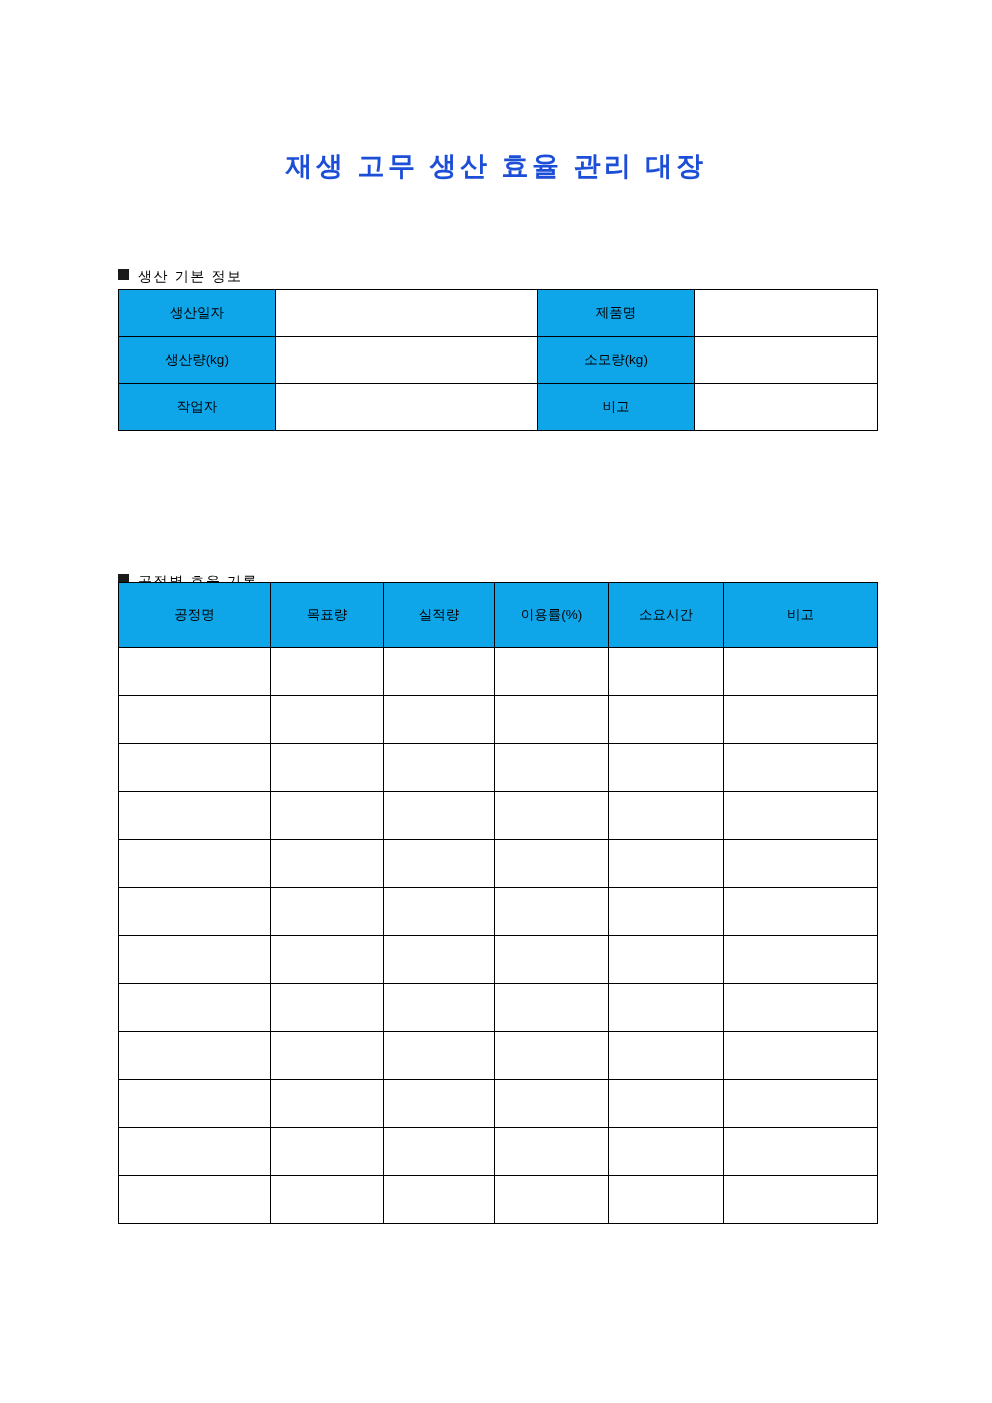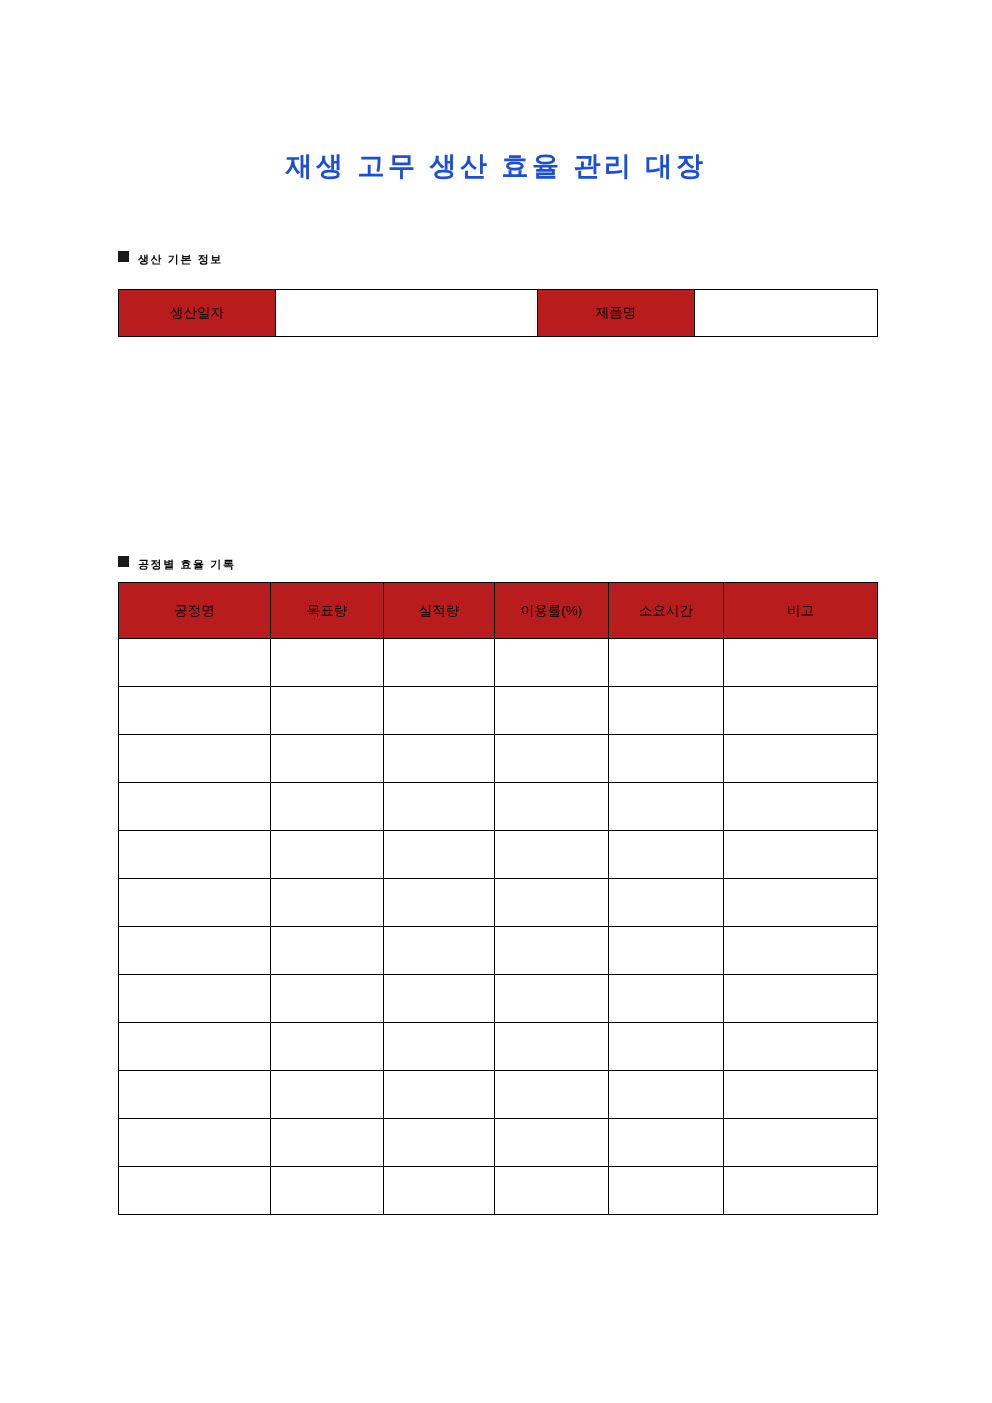"생산 기본 정보" .section-heading { font-size: 11px -> 14px; font-weight: bold -> normal; margin-top: none -> 17px }
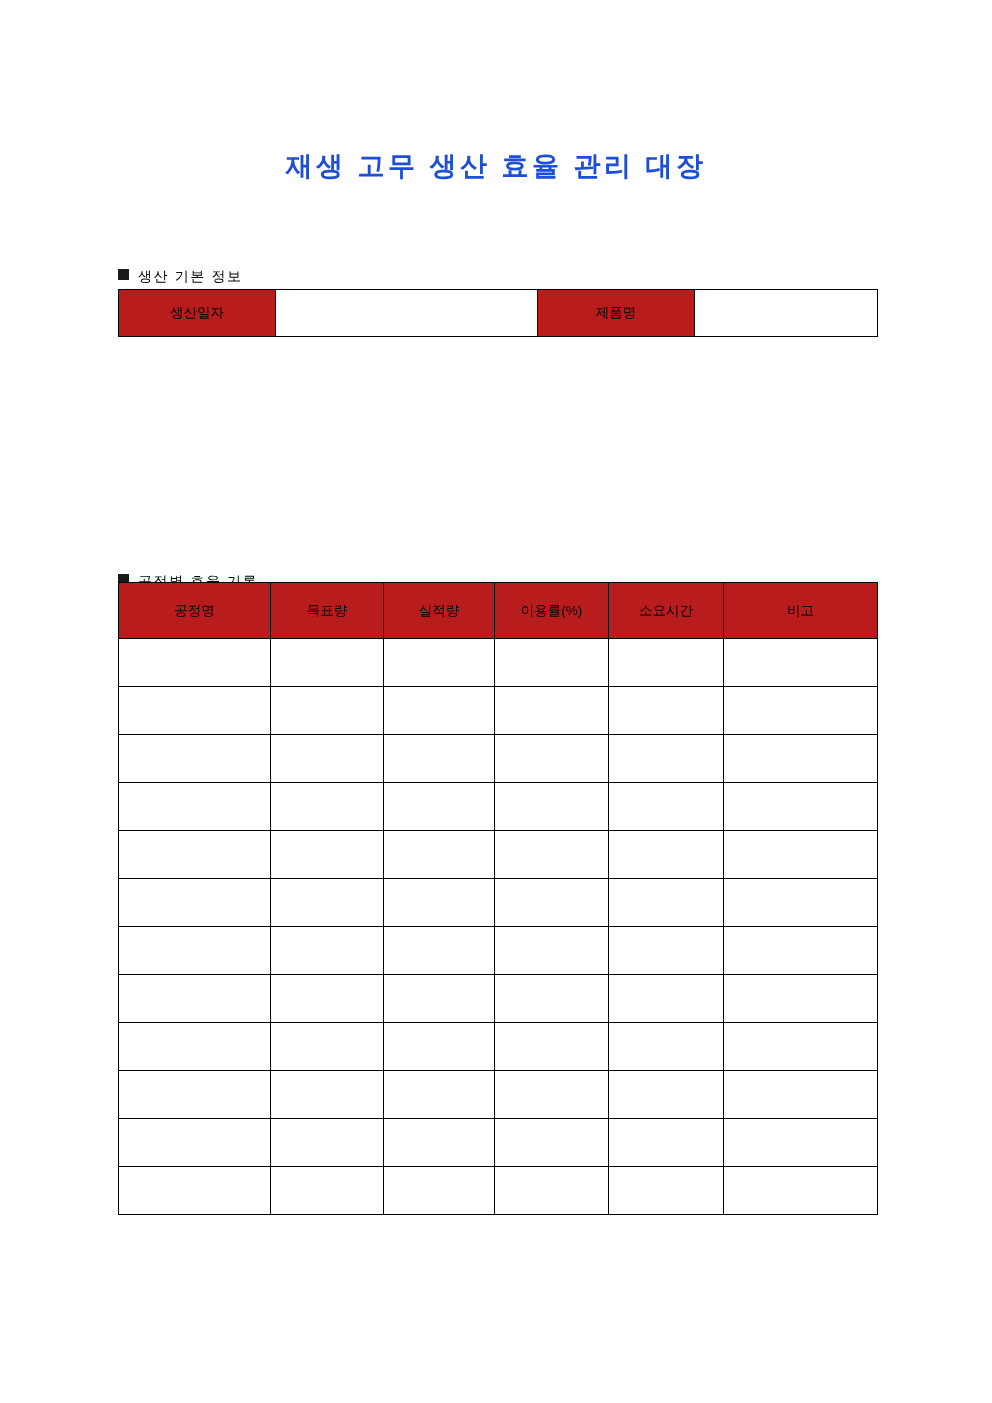"생산일자" table.grid td.label, table.grid th { background: #b91c1c -> #0ea5e9 }
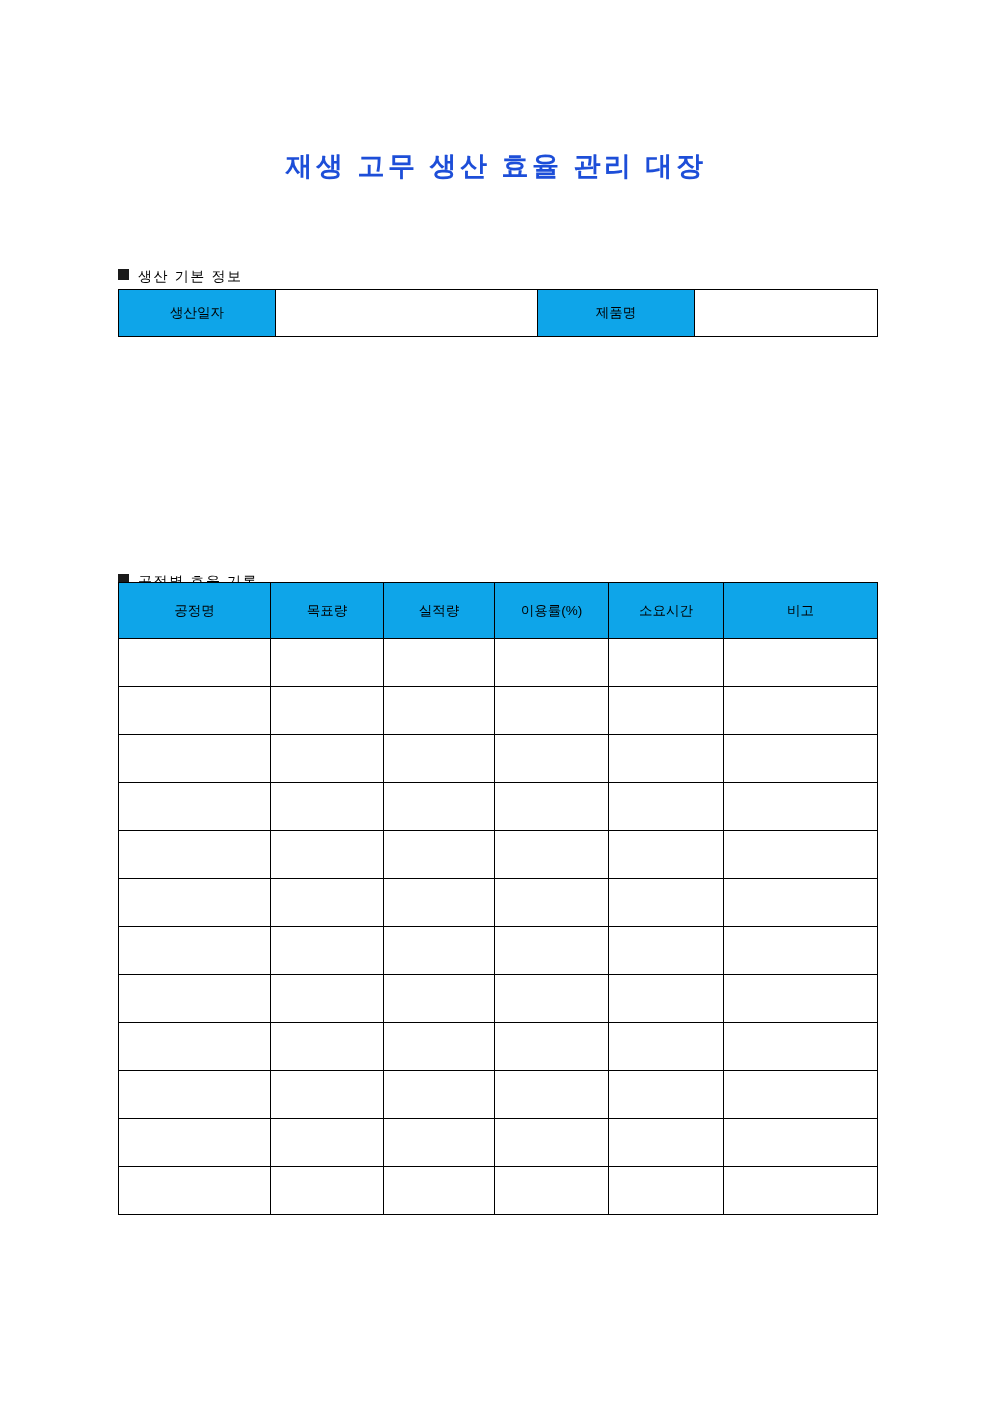"생산량(kg)" tr { html: none -> <tr> <td>생산량(kg)</td> <td></td> <td>소모량(kg)</td> <td></td> </tr> }
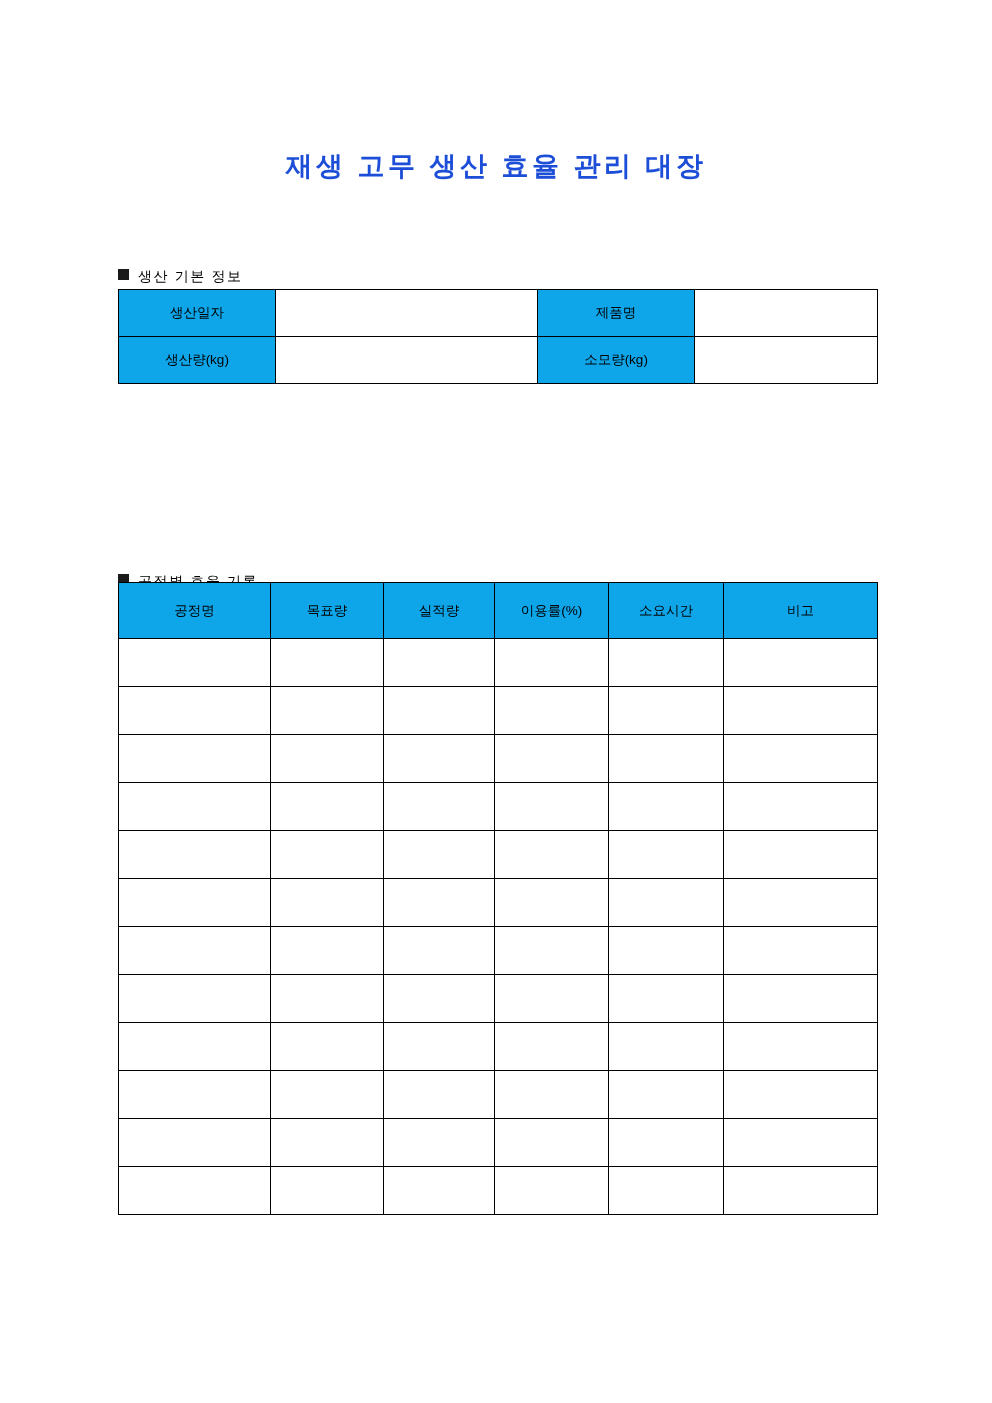"작업자" tr { html: none -> <tr> <td>작업자</td> <td></td> <td>비고</td> <td></td> </tr> }
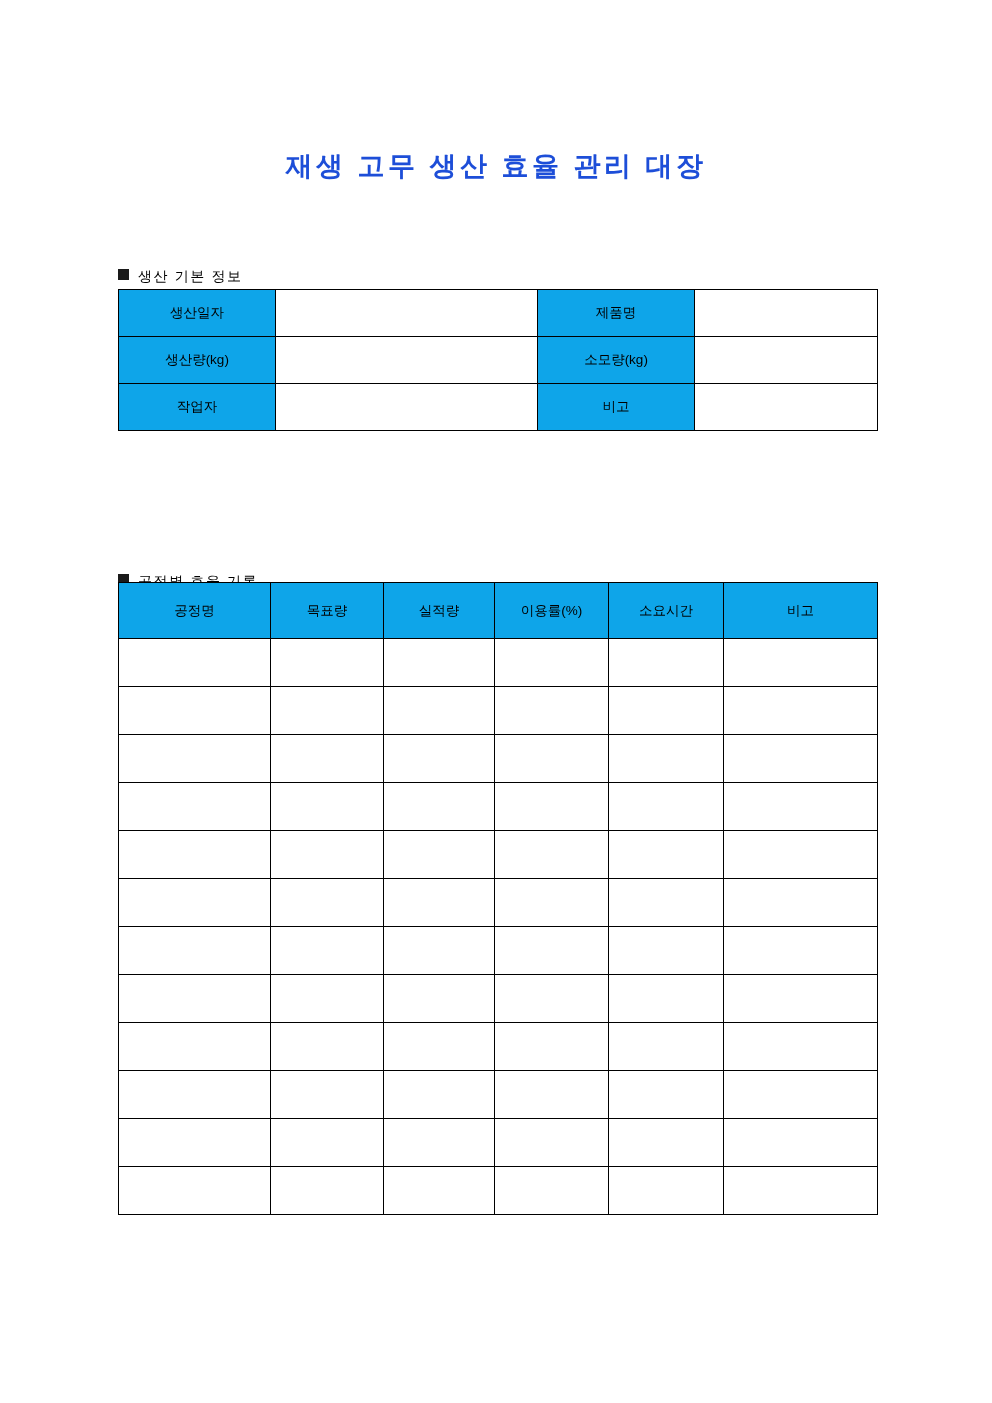"공정명" #table-process thead tr { height: 56px -> 65px }
